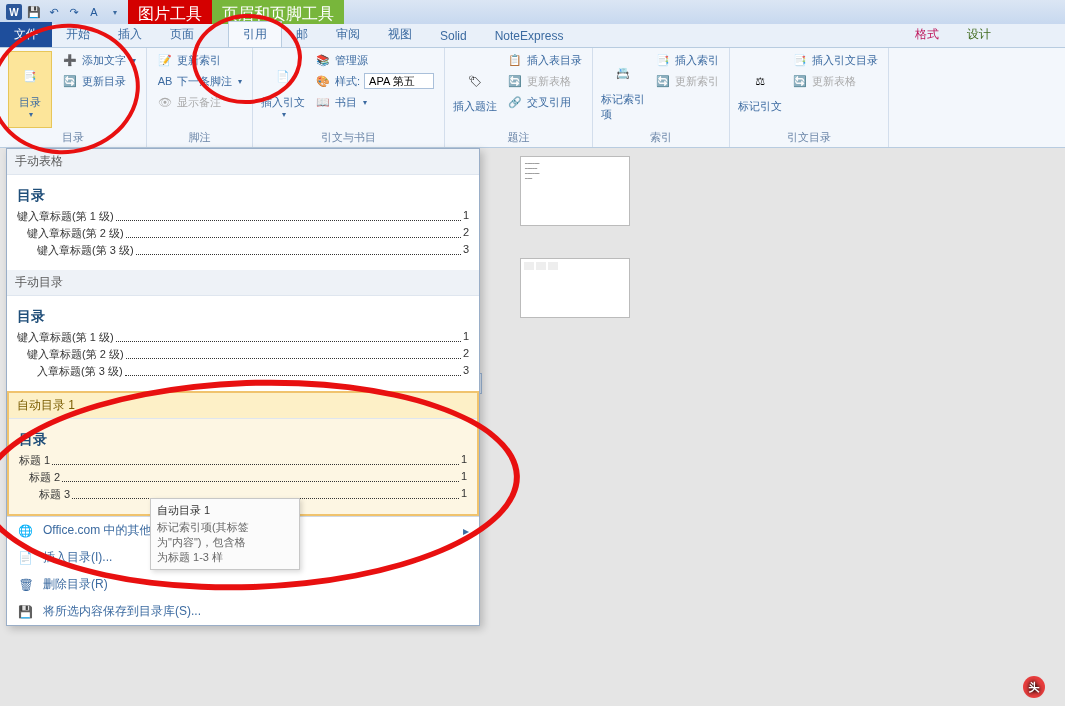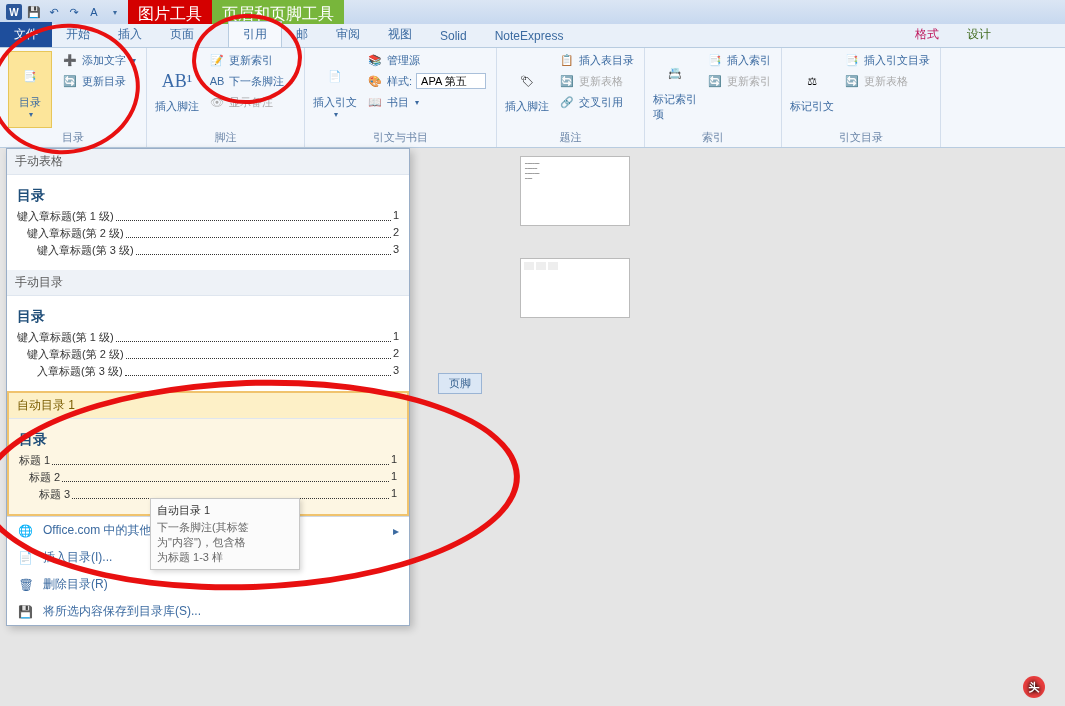"AB¹" div.bigbtn { html: <div> <div>AB¹</div> <span>插入脚注</span> </div> -> none }
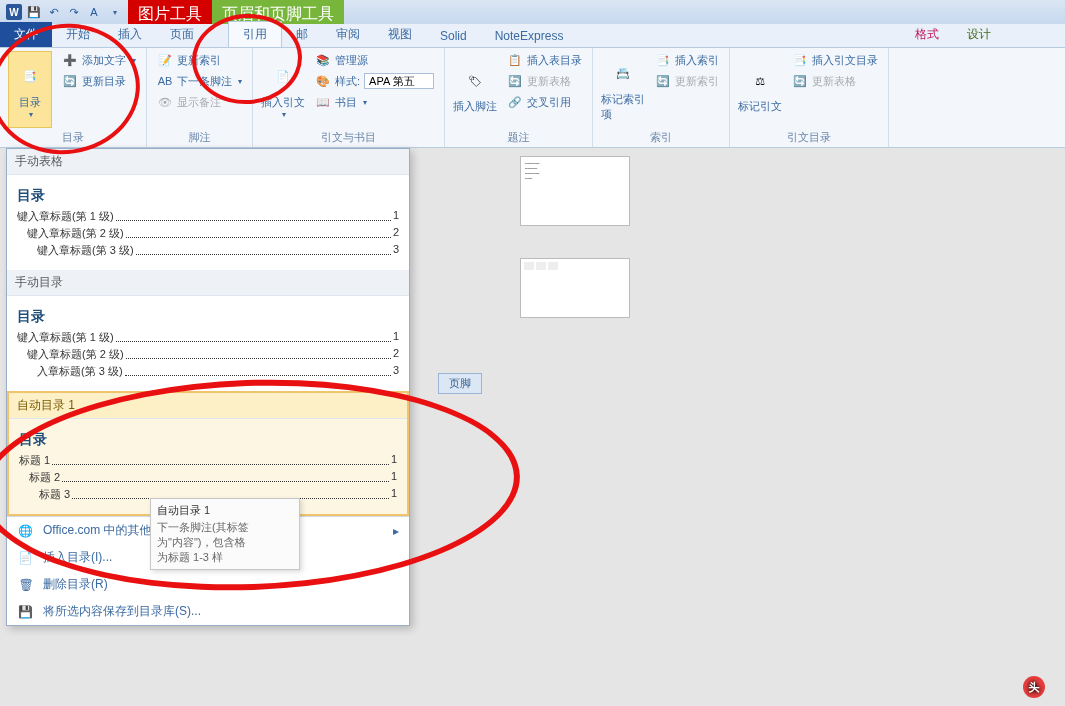"插入脚注" span { text: 脚 -> 题 }
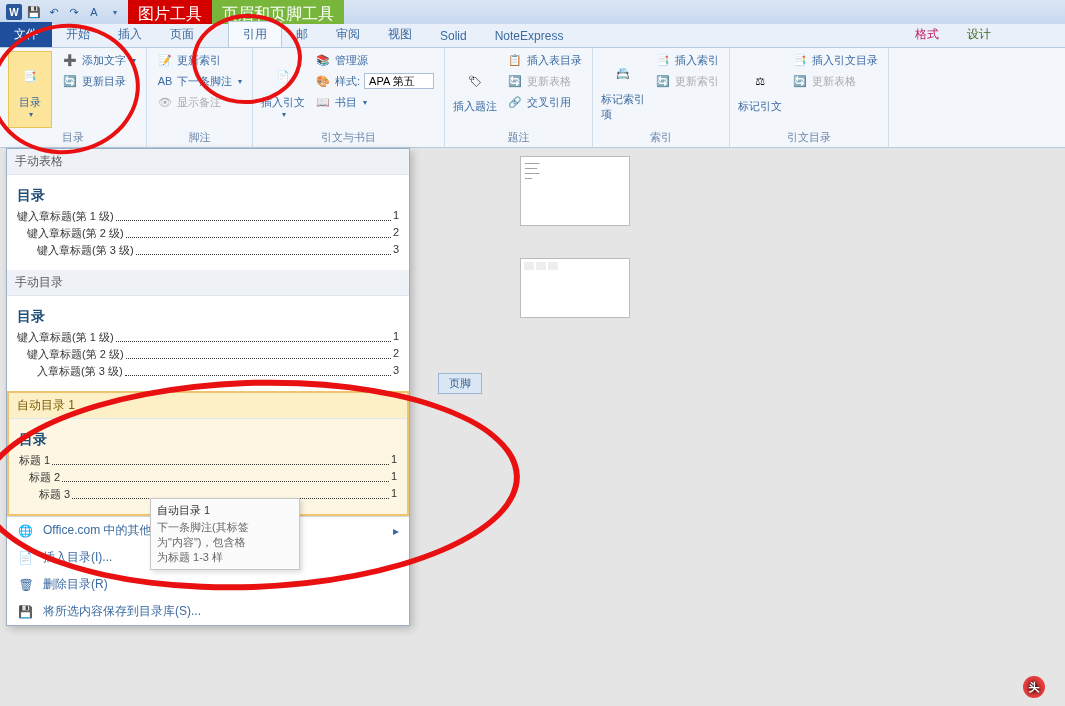"手动表格" .toc-panel { width: 404px -> 474px }
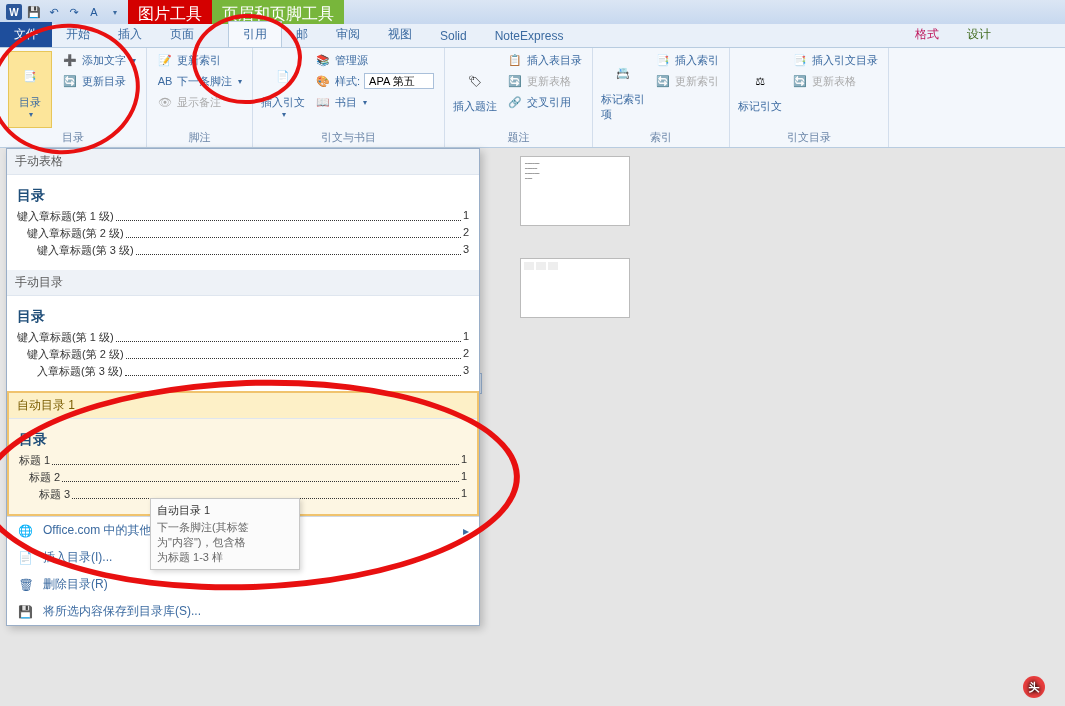"下一条脚注(其标签" div { text: 下一条脚注 -> 标记索引项 }
